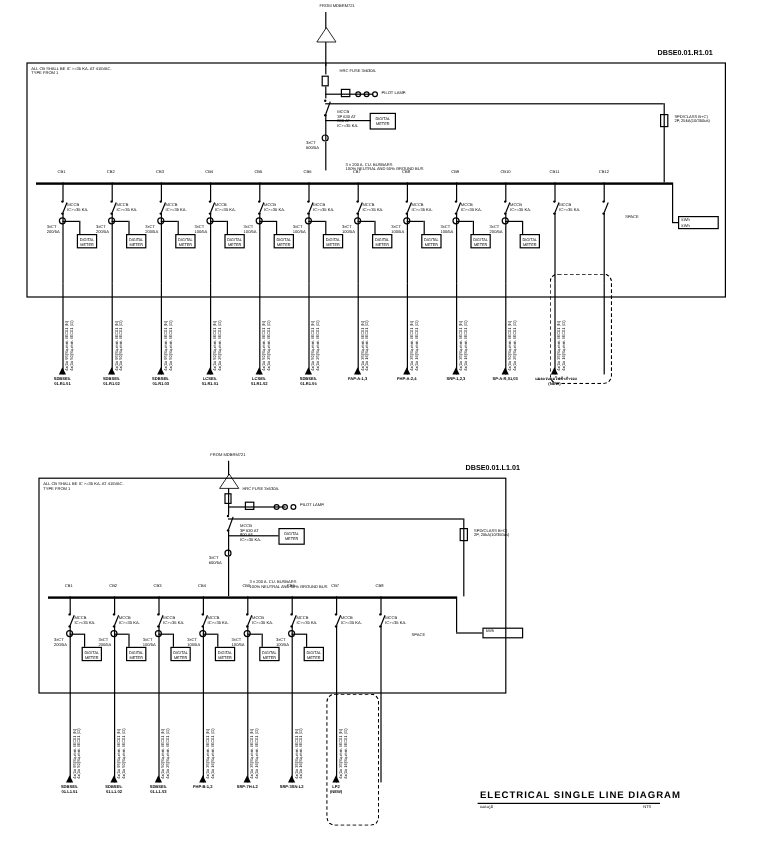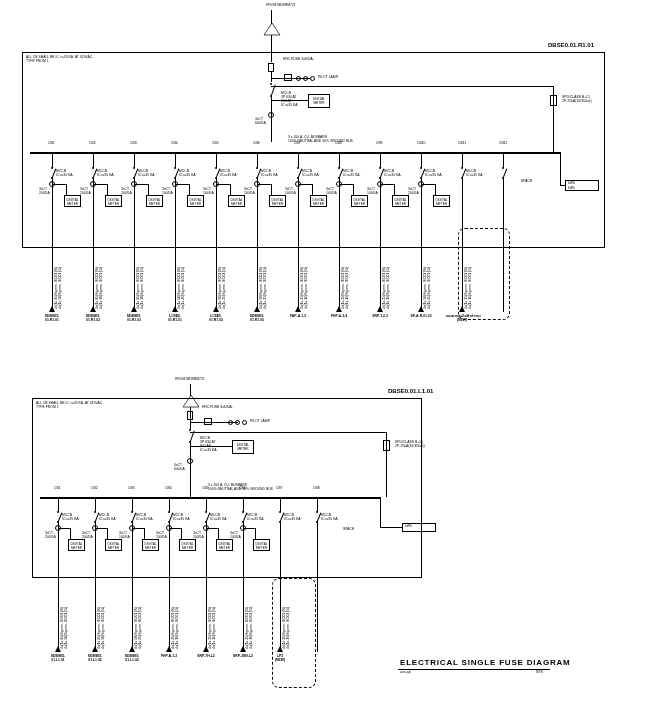"ELECTRICAL SINGLE FUSE DIAGRAM" div.abs { text: FUSE -> LINE }
